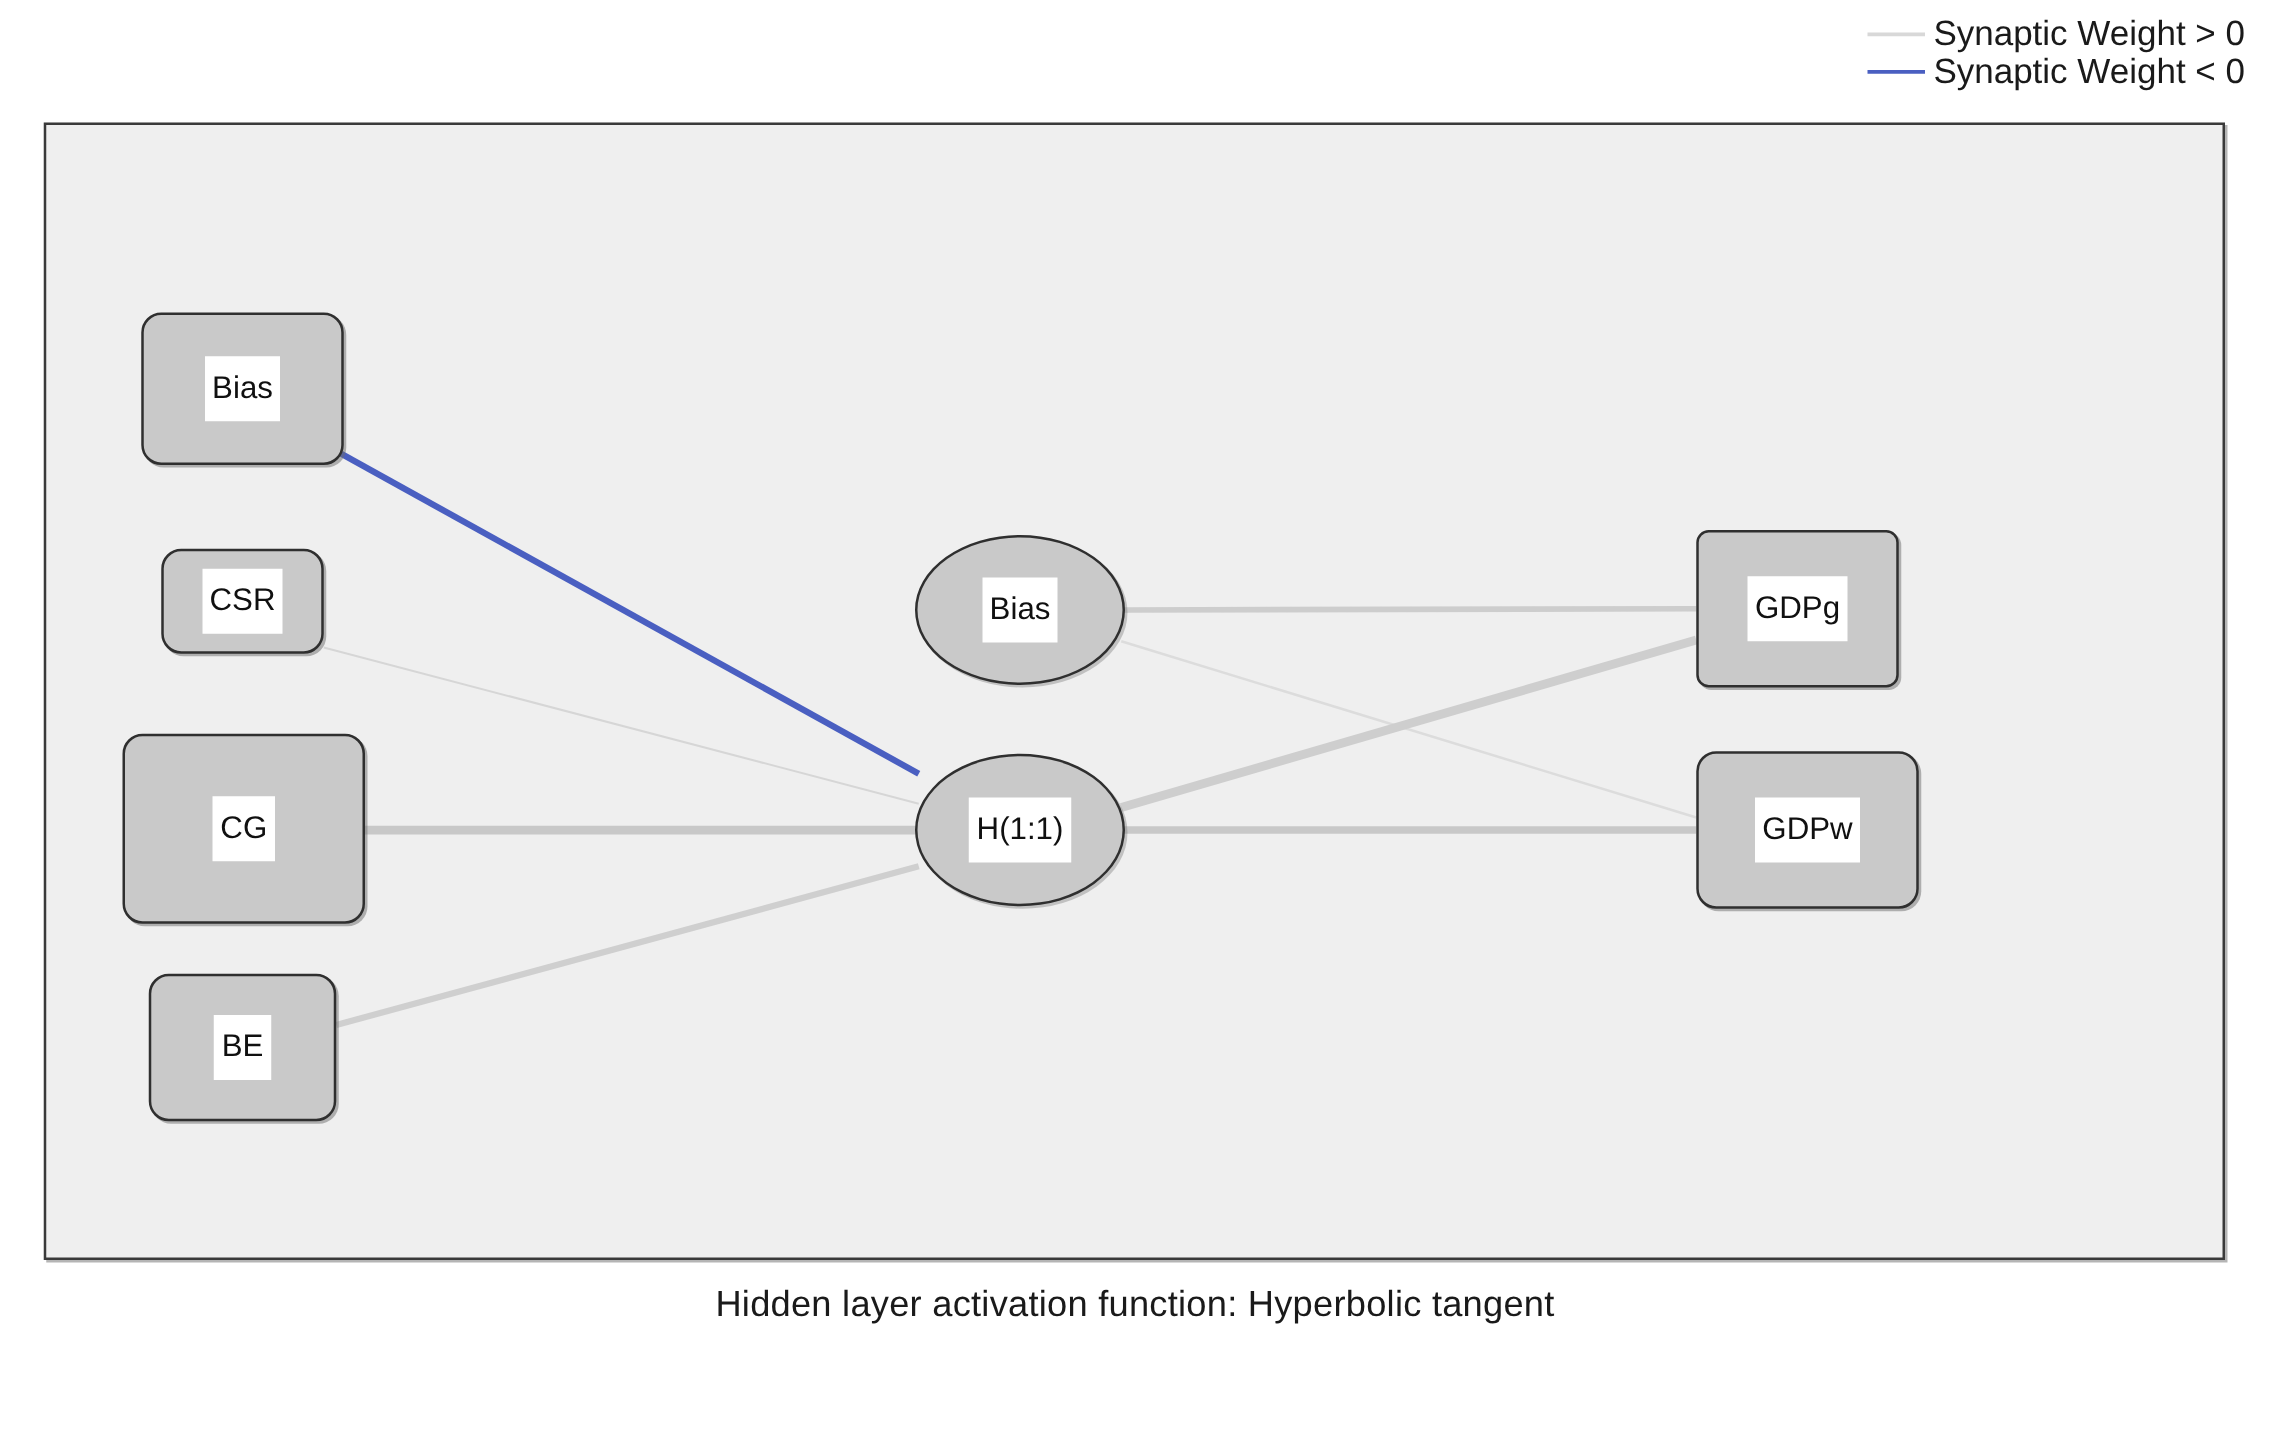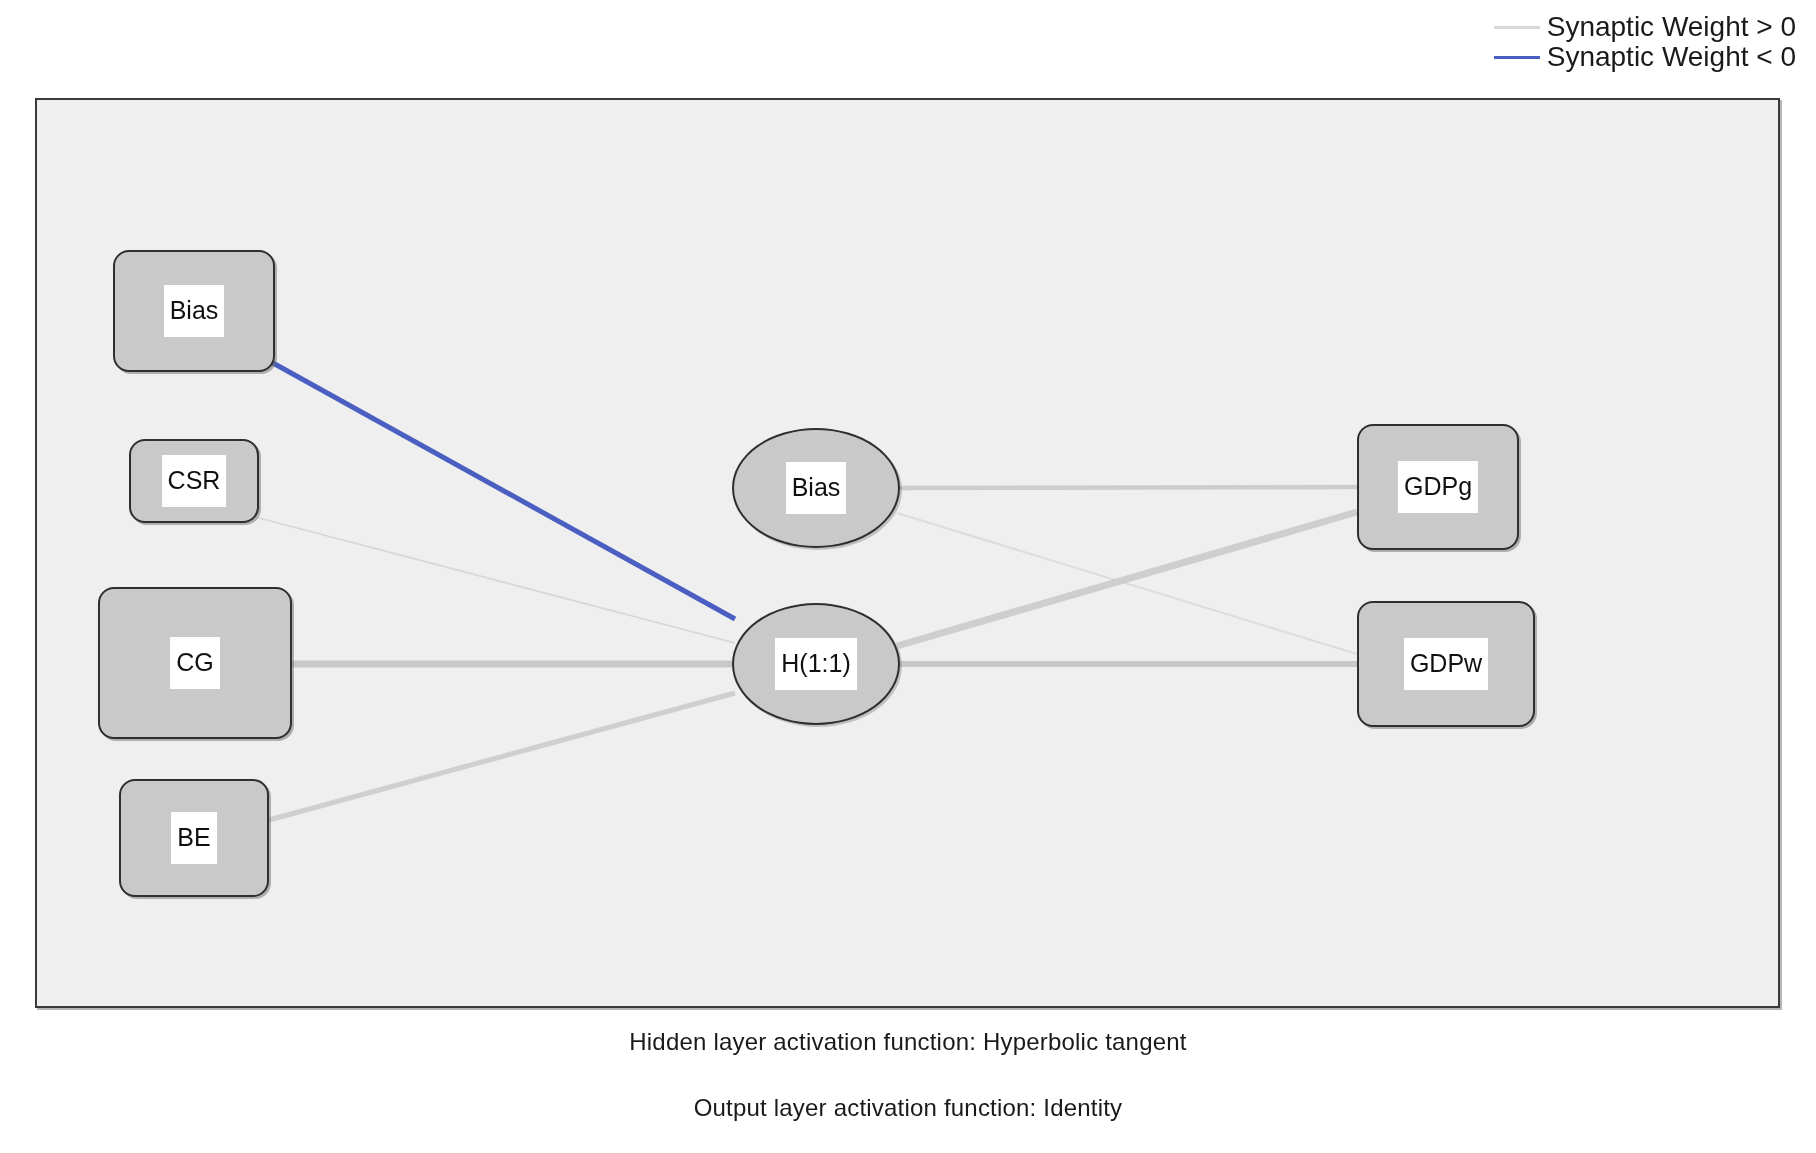"GDPg" div.node { border-radius: none -> 10px }
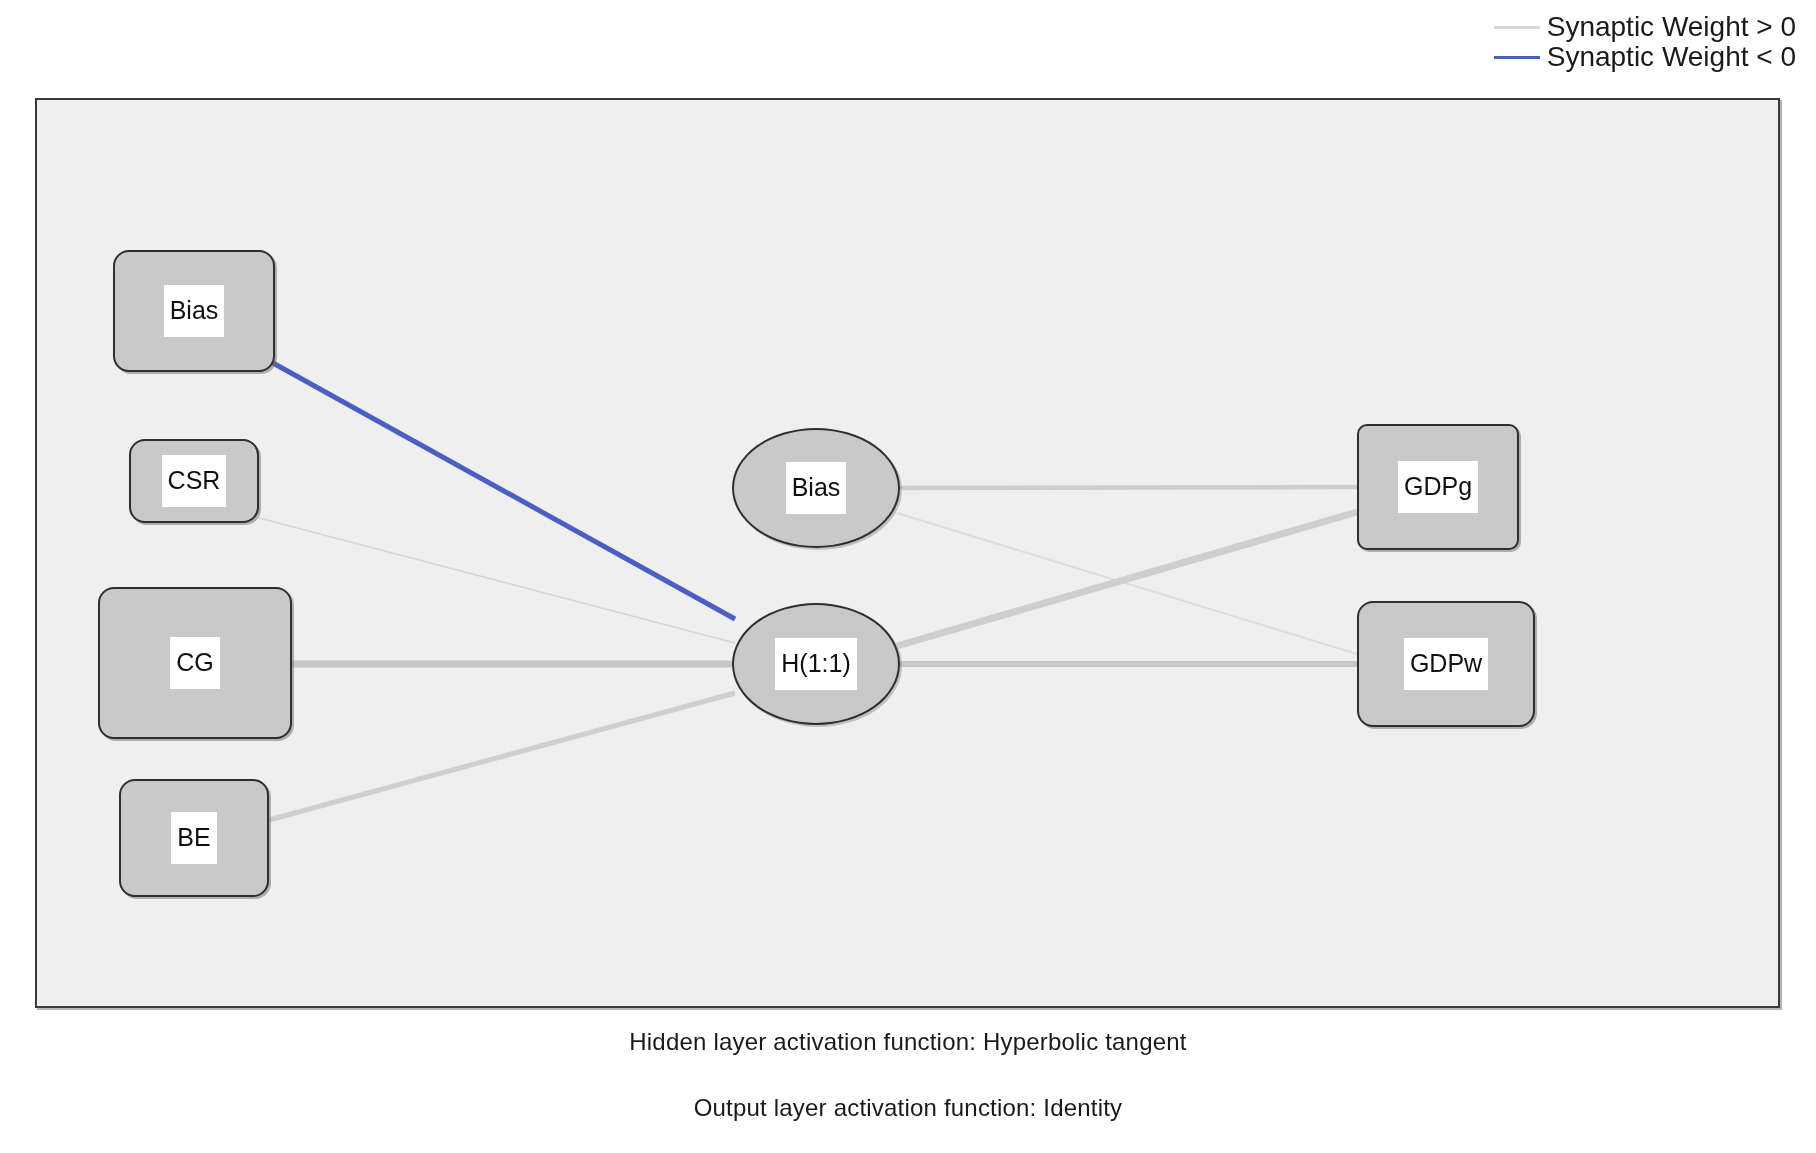"Hidden layer activation function:" .caption { font-size: 24px -> 29px }
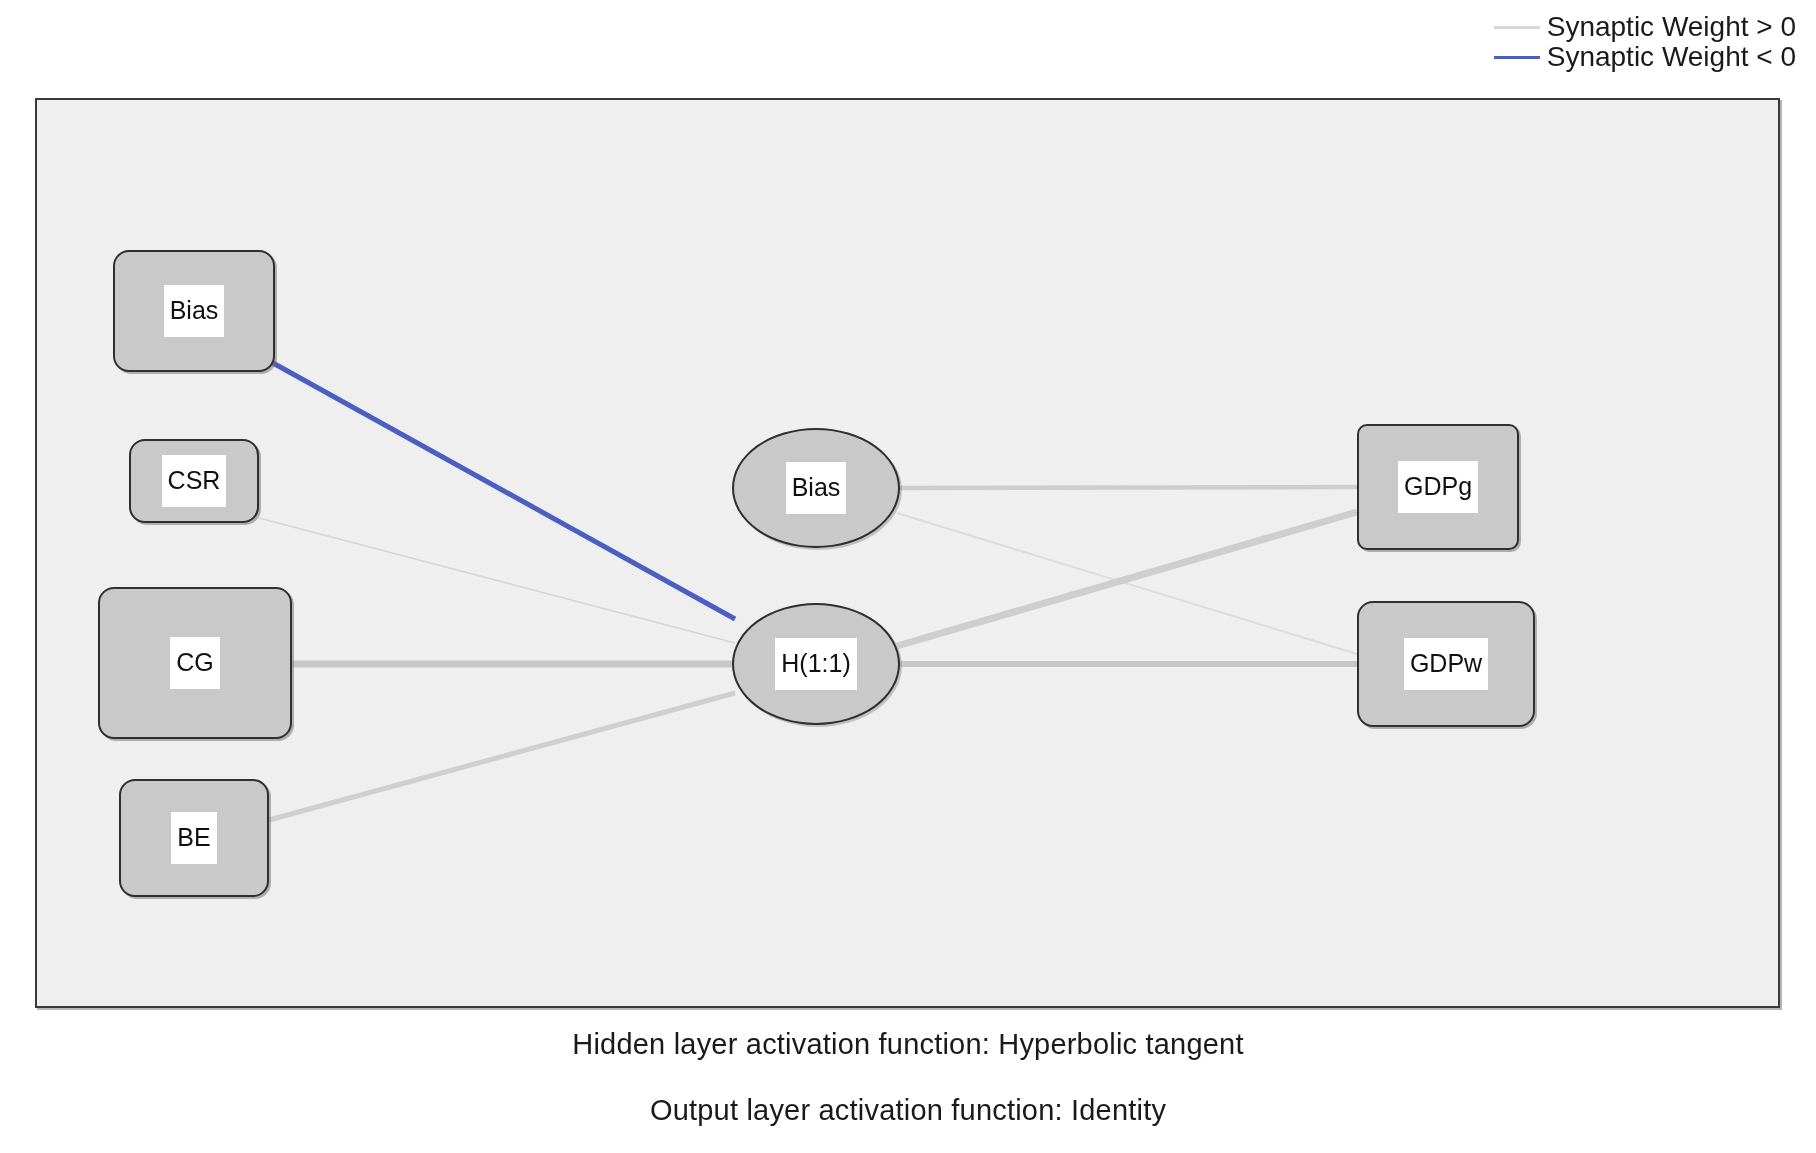"Output layer activation function:" div.caption { html: <div>Output layer activation function: Identity</div> -> none }
